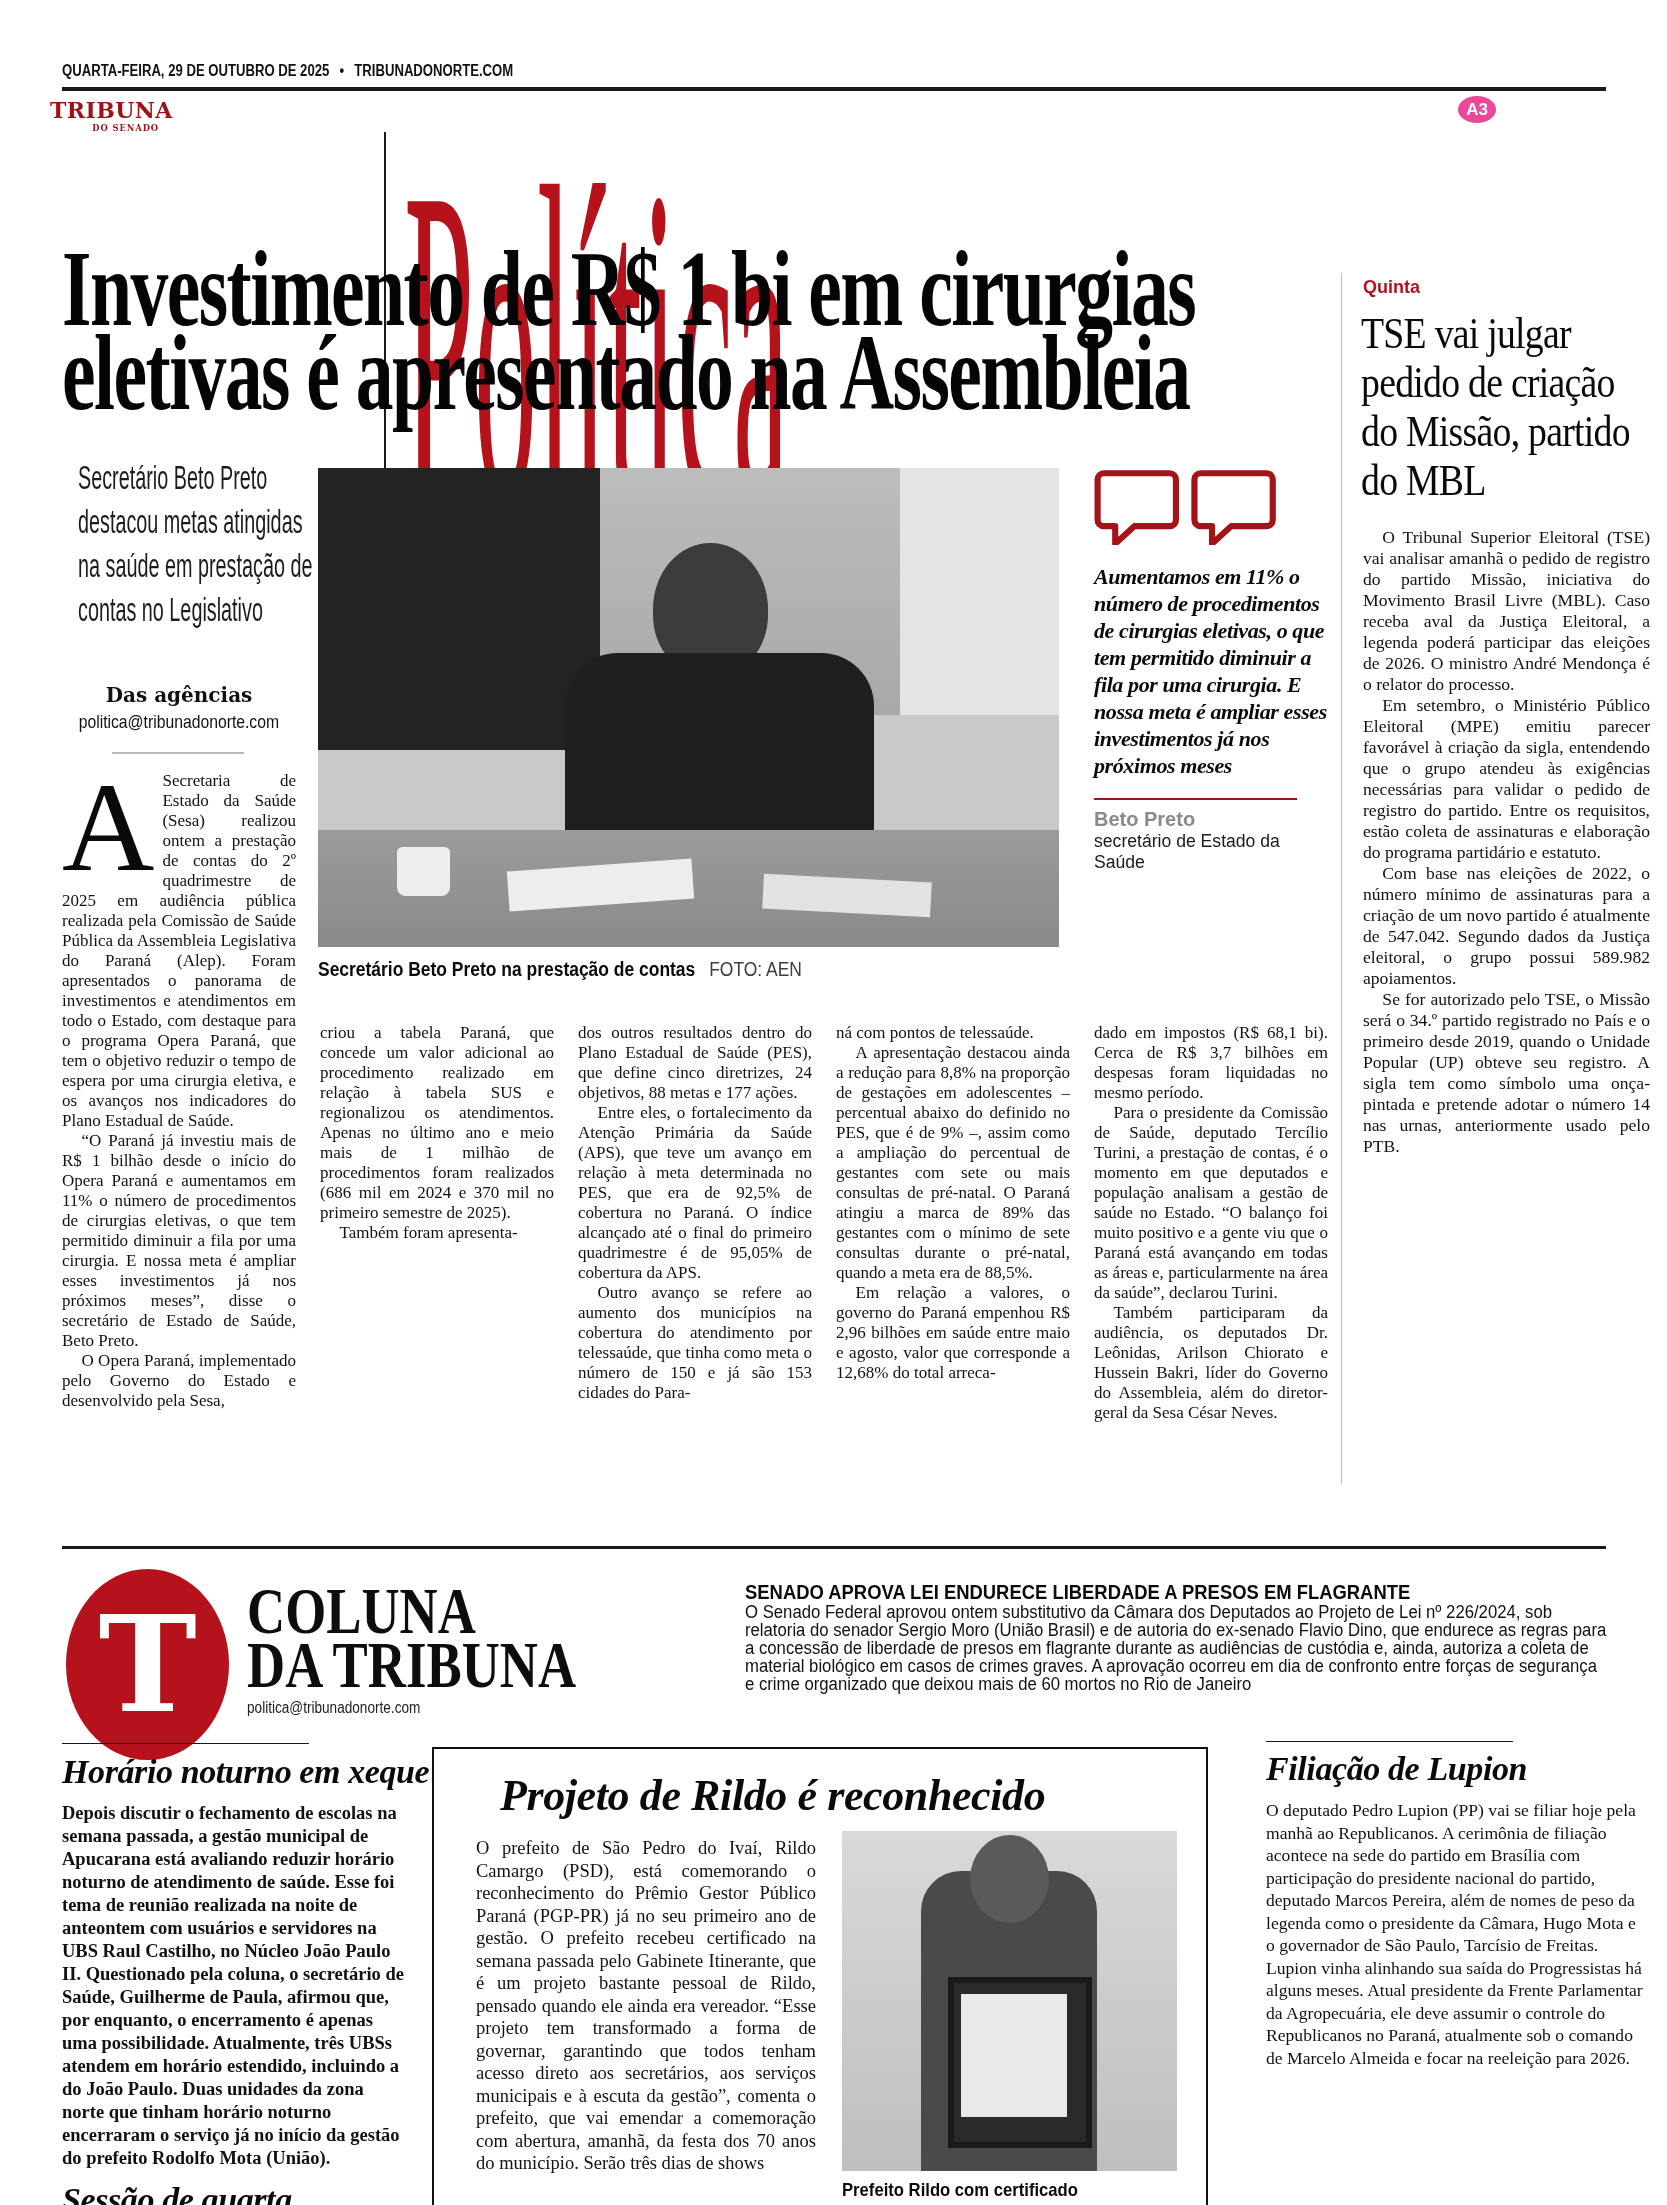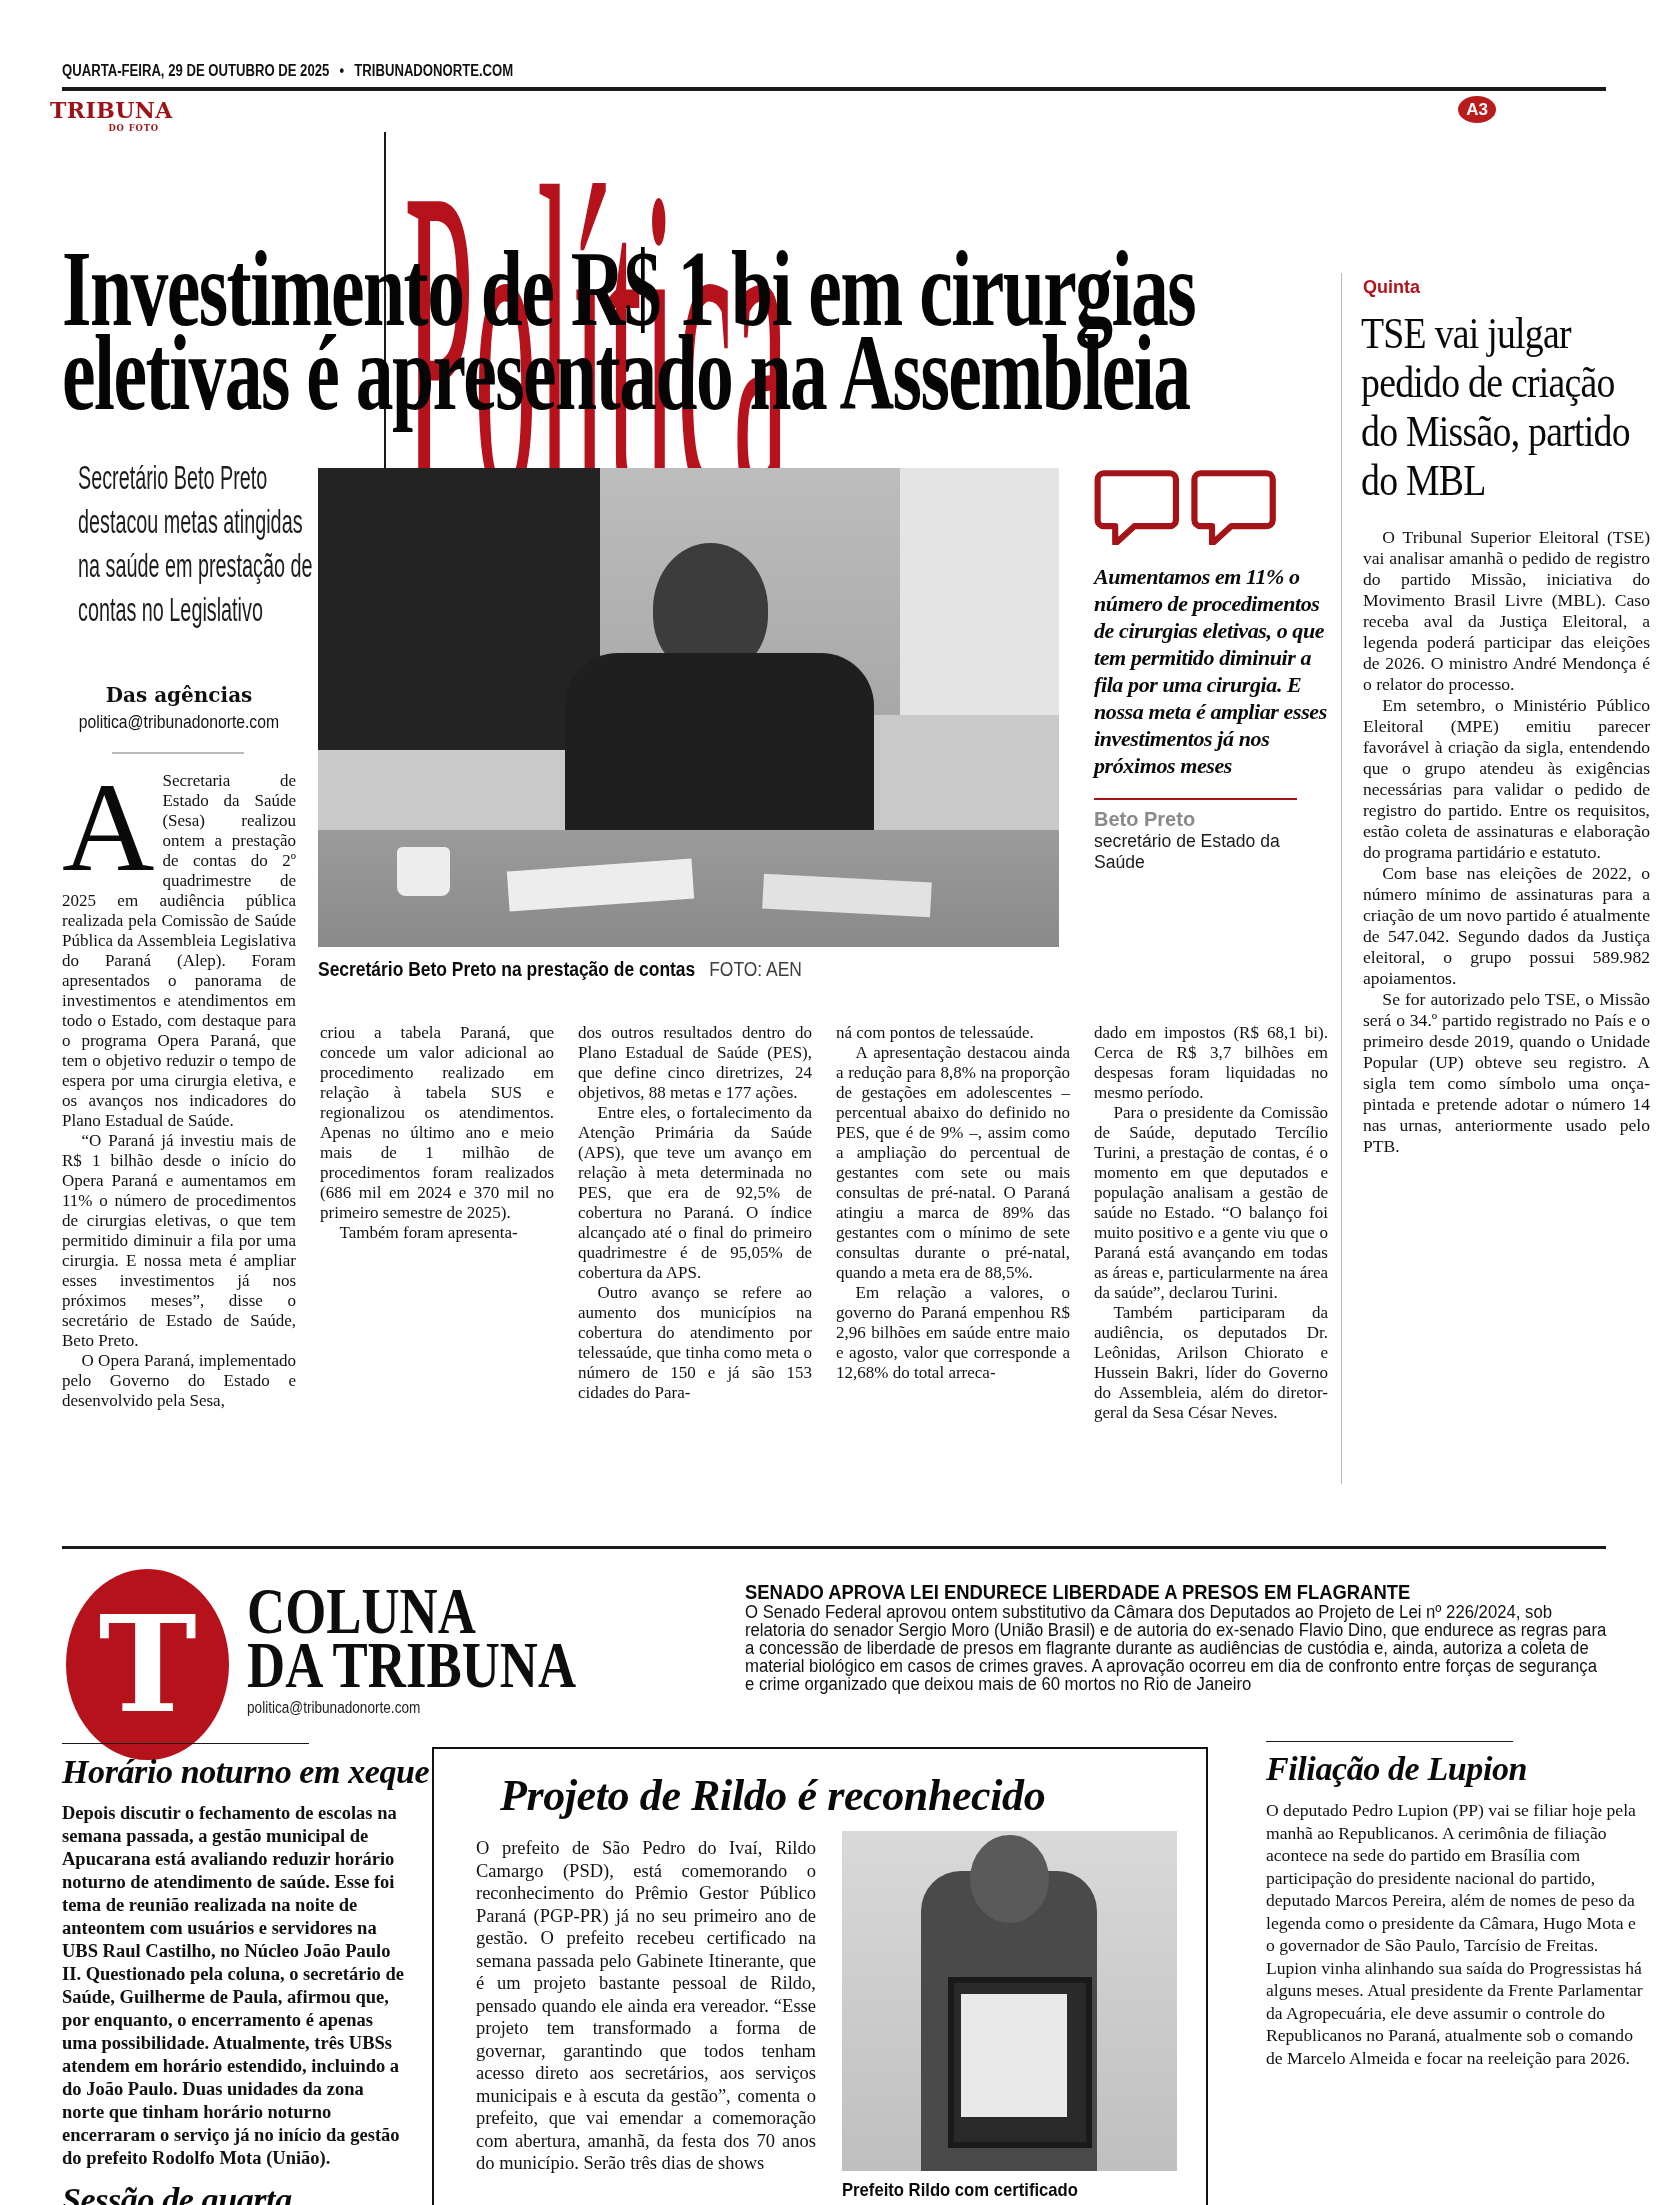"A3" div.abs { background: #b91c1c -> #ec4899 }
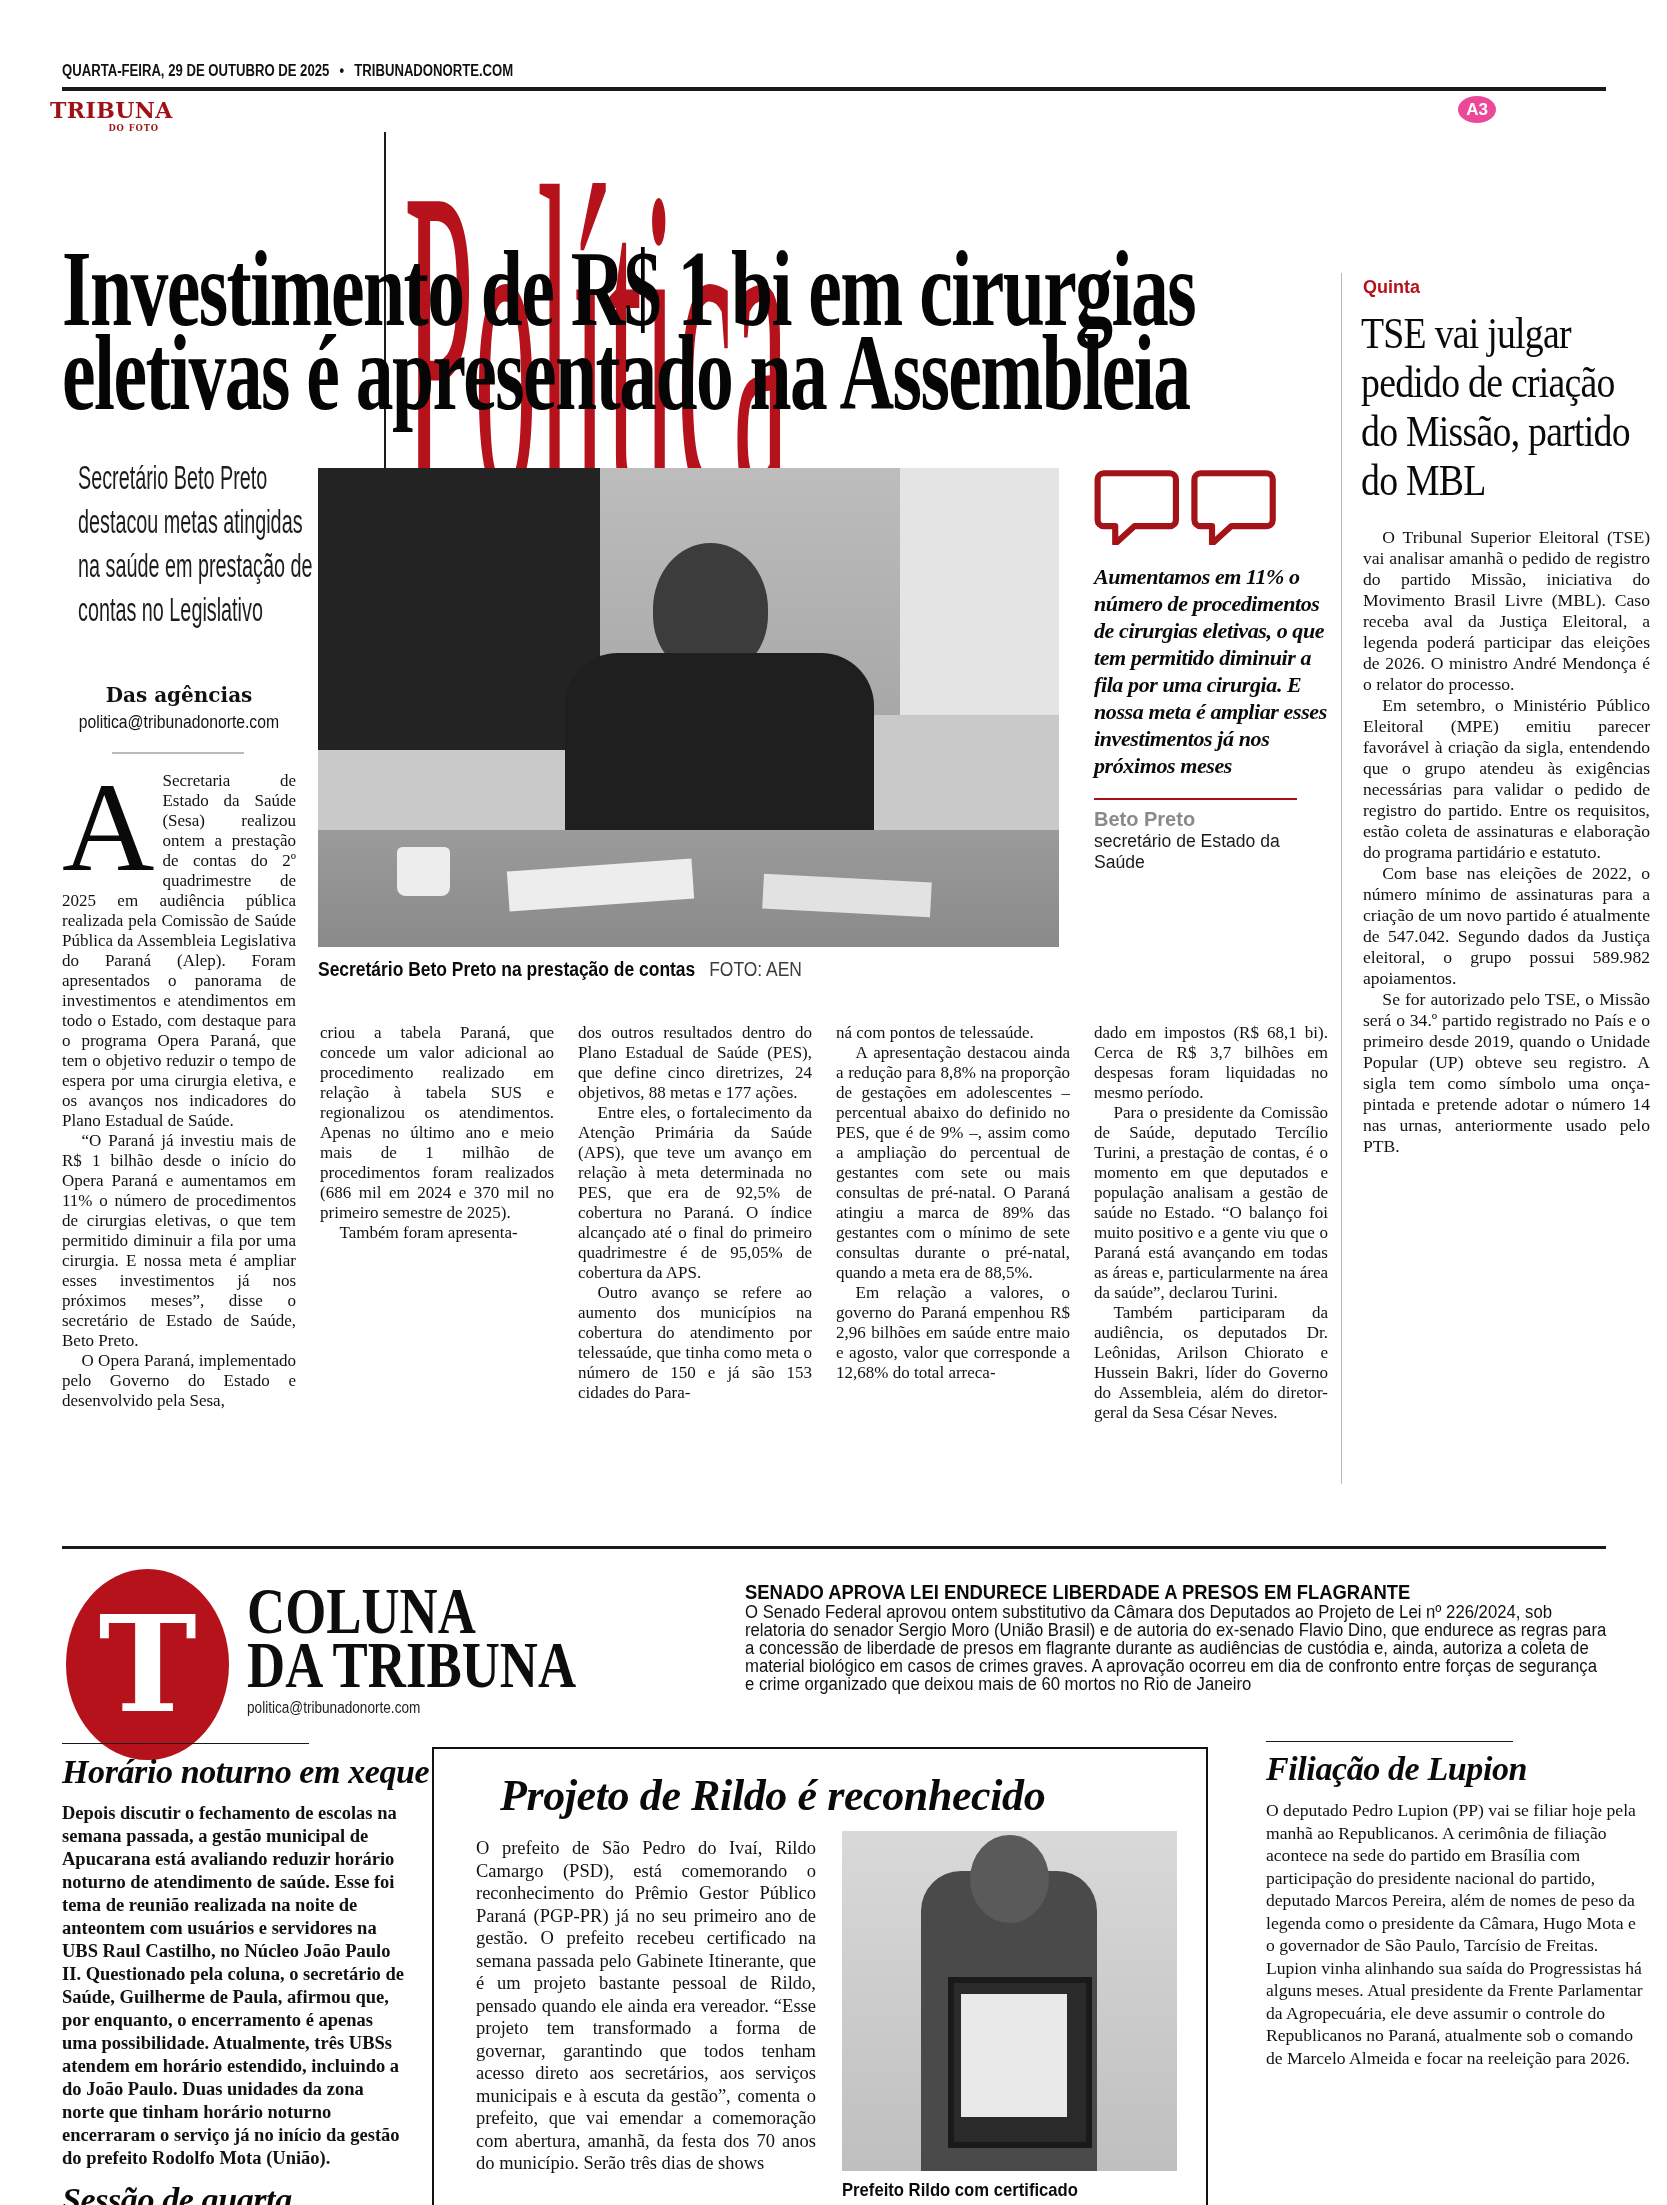"DO FOTO" div { text: FOTO -> SENADO }
